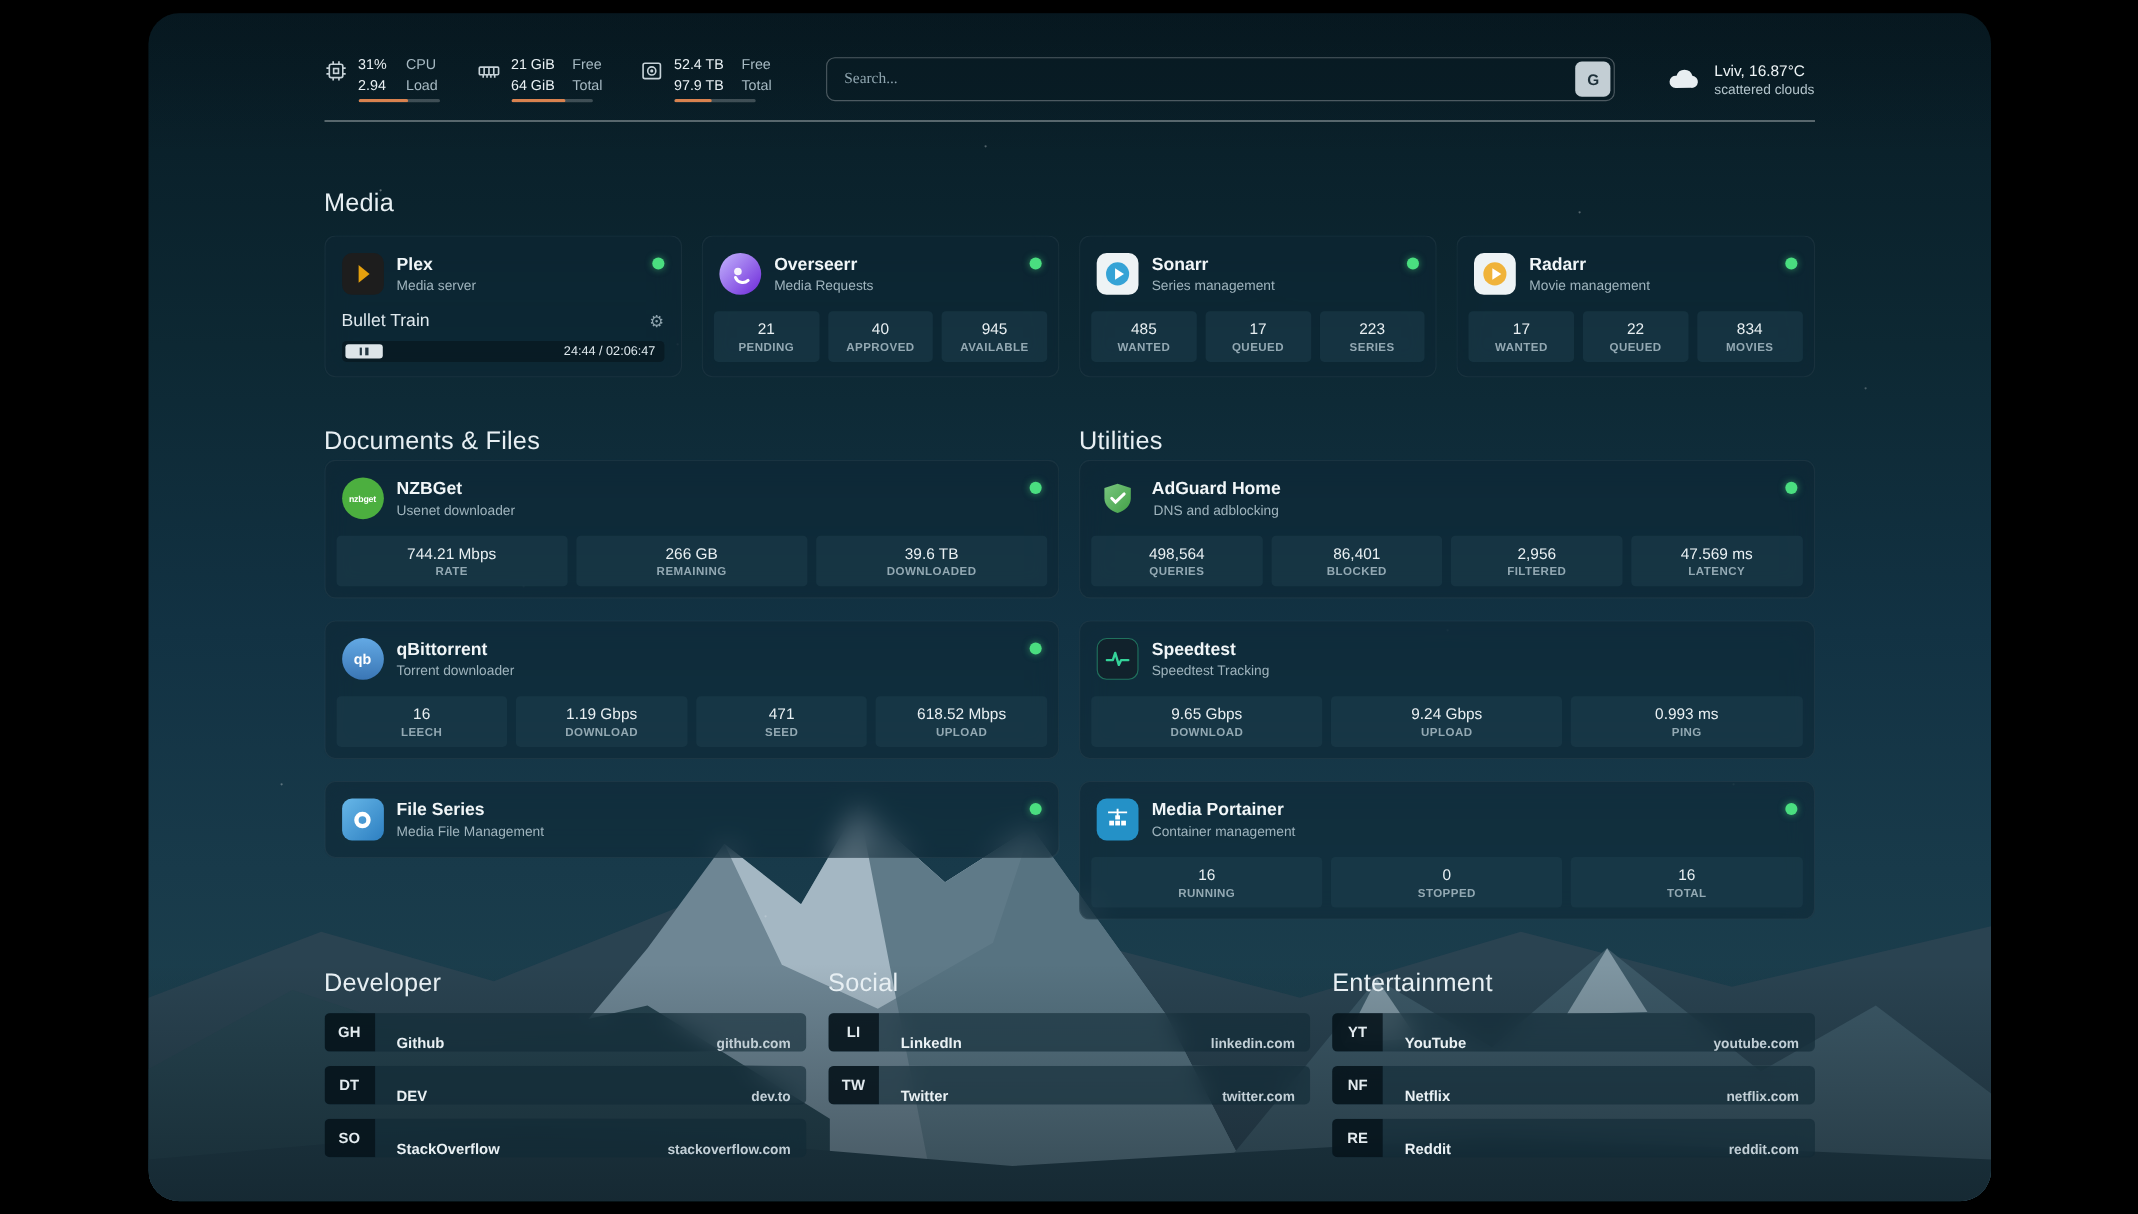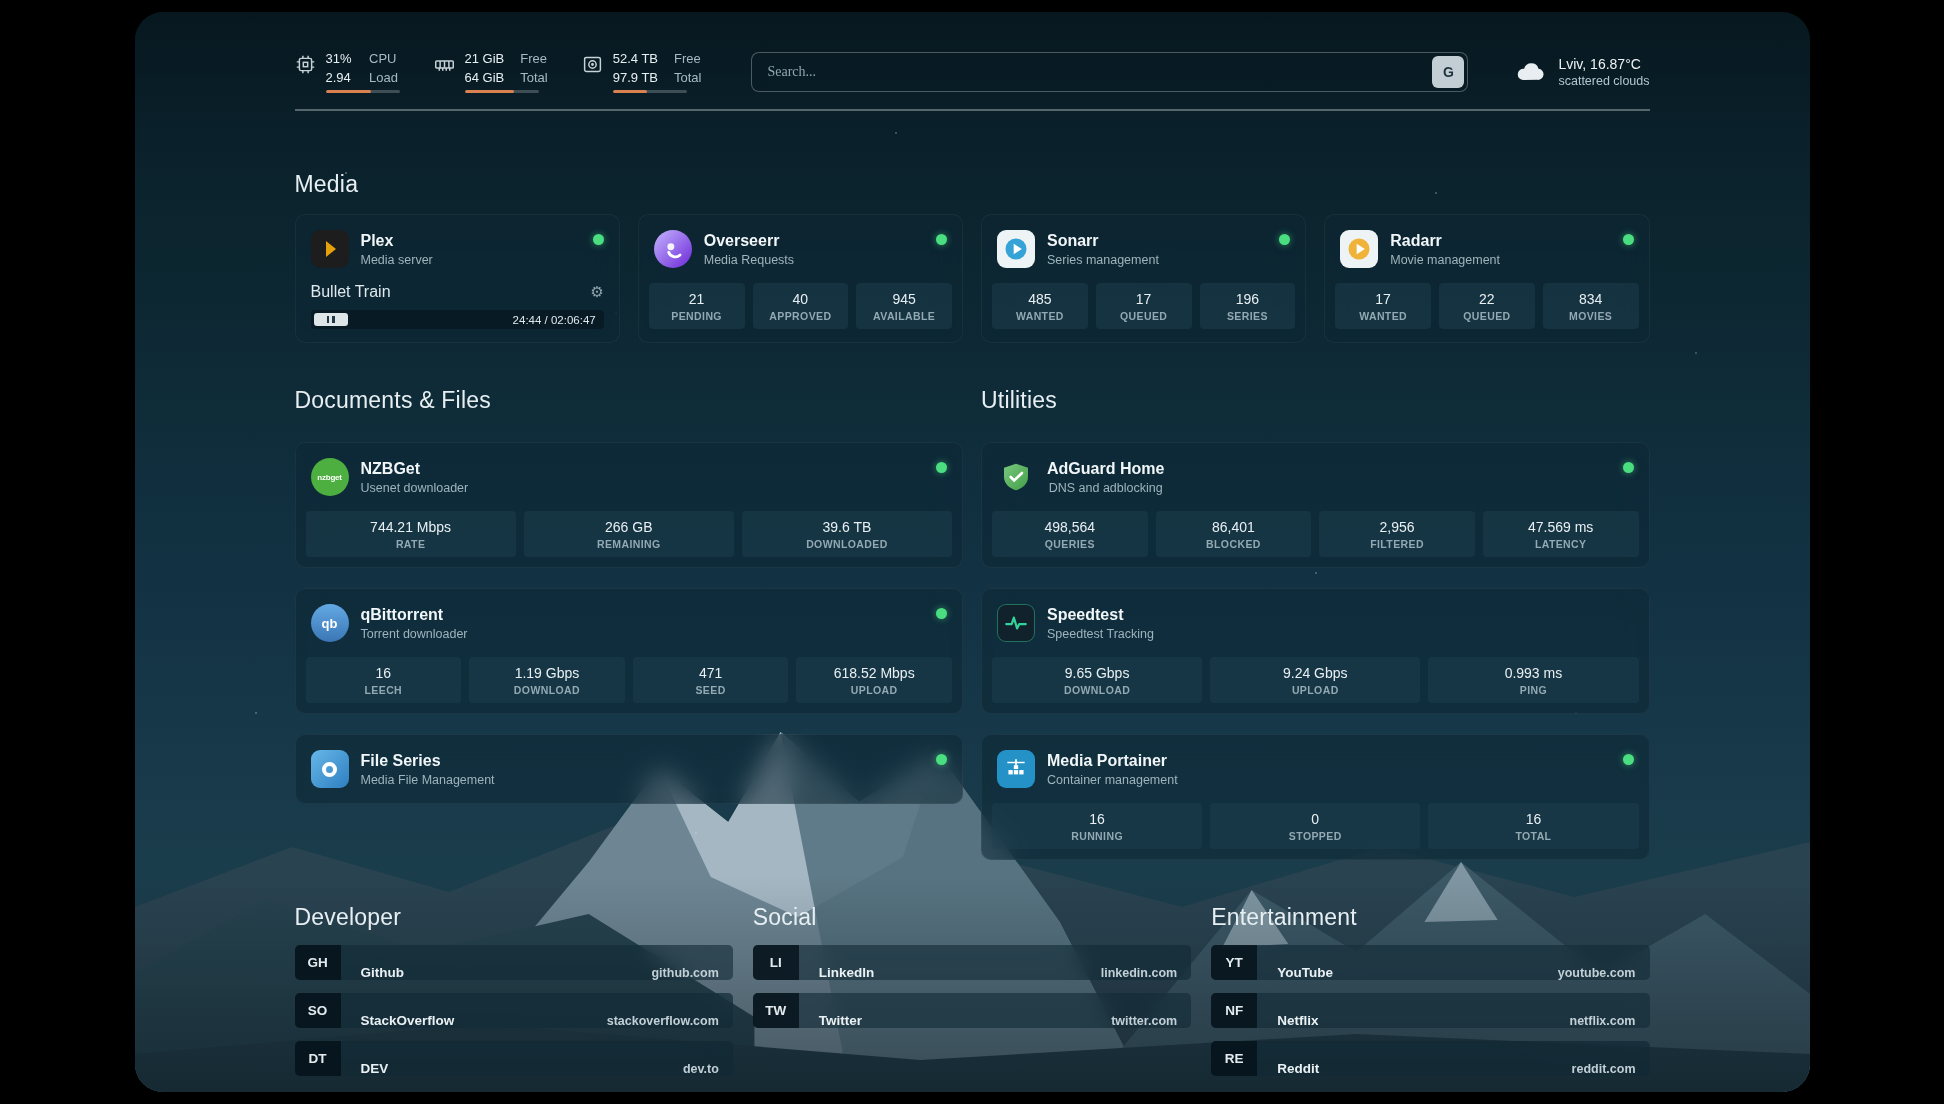"196" div.stat-value { text: 196 -> 223 }
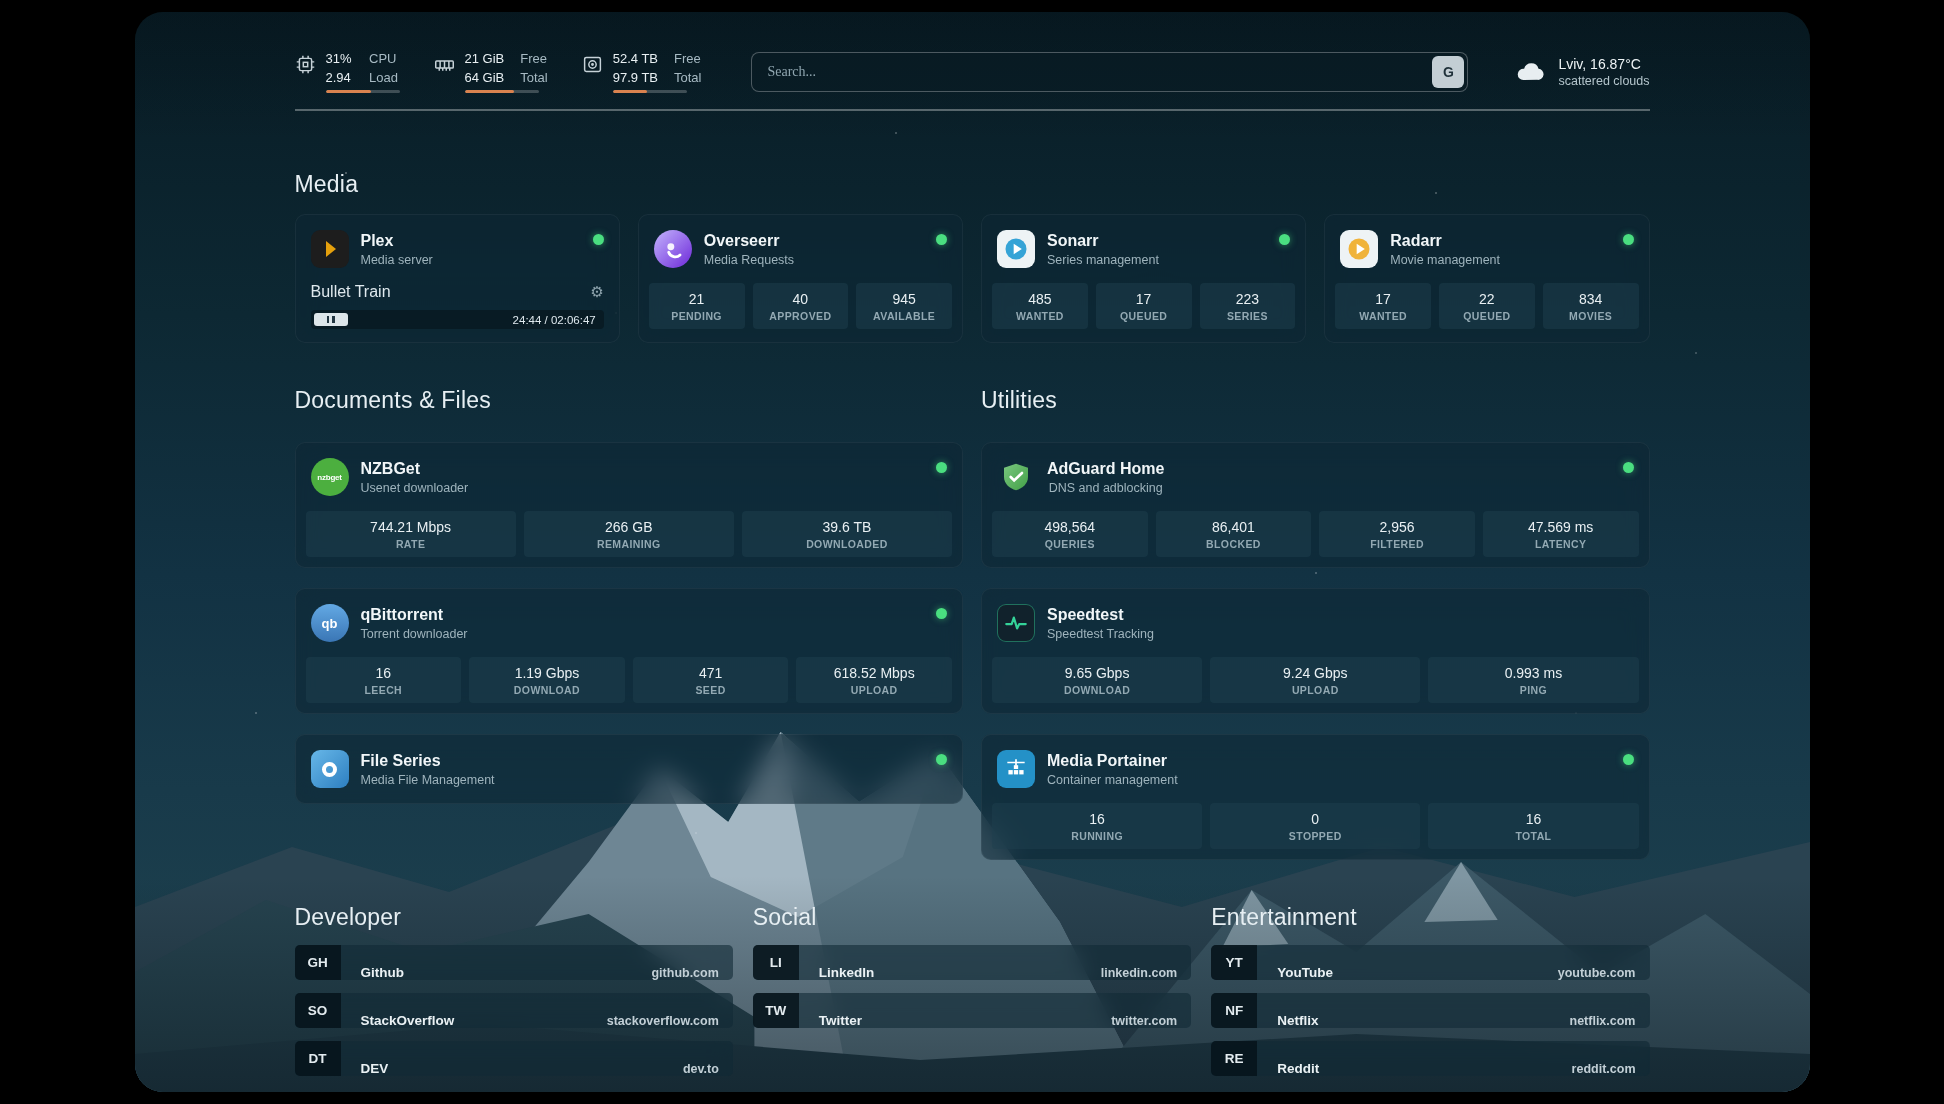"Documents & Files" .col .section-title { margin-bottom: 28px -> 4px }
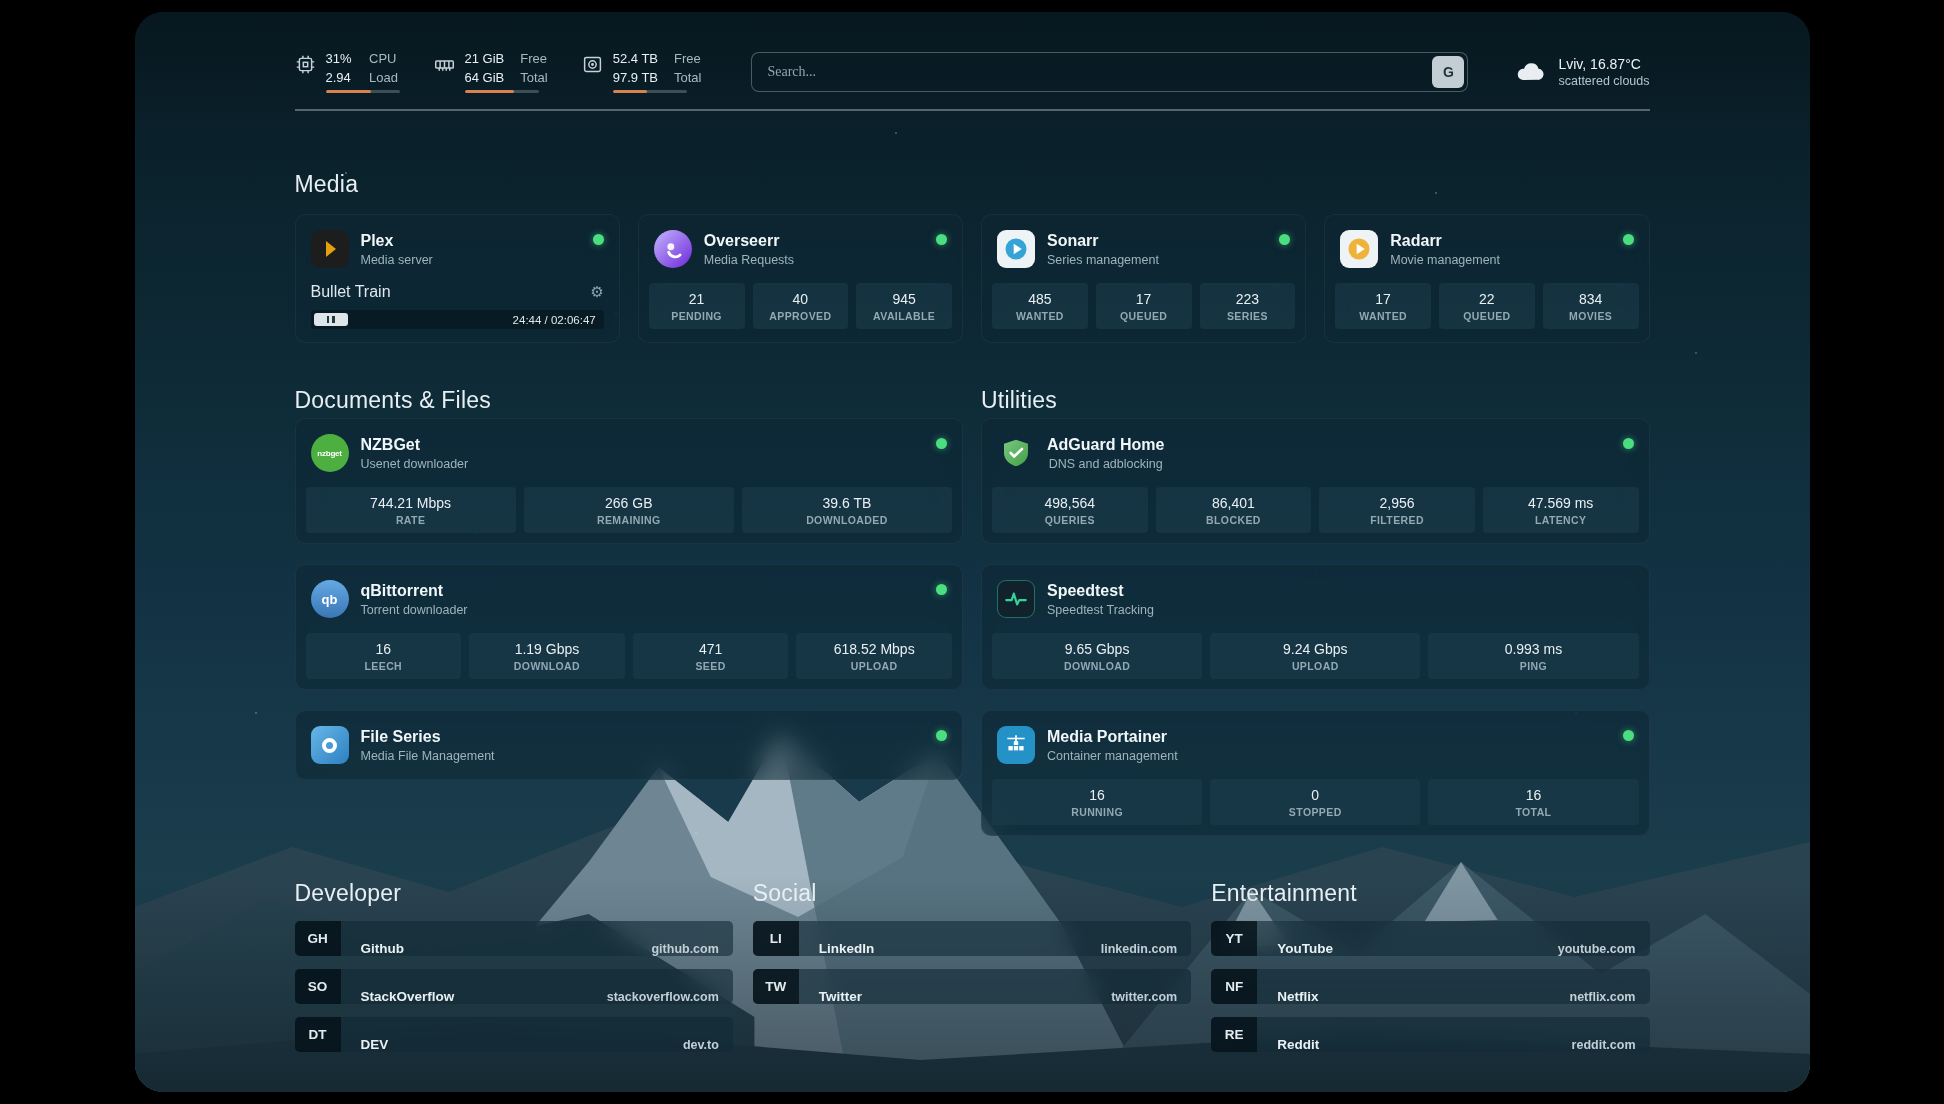"SO" div.bm-row { order: before "DT" -> after "DT" }
